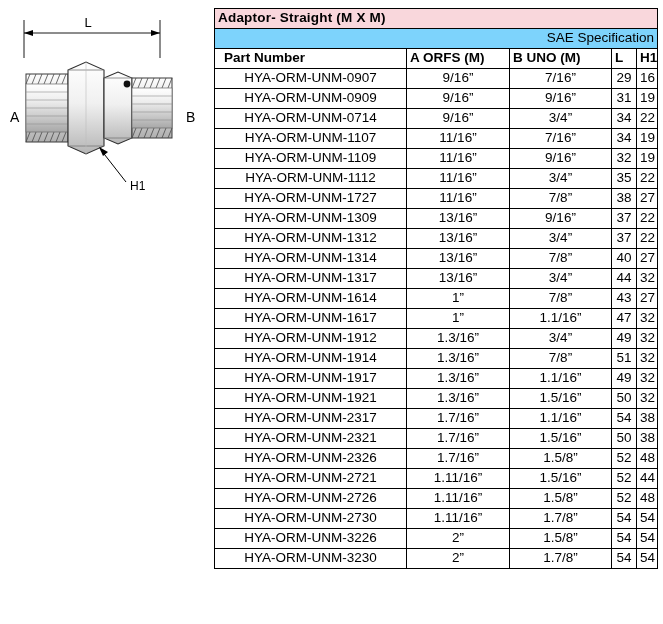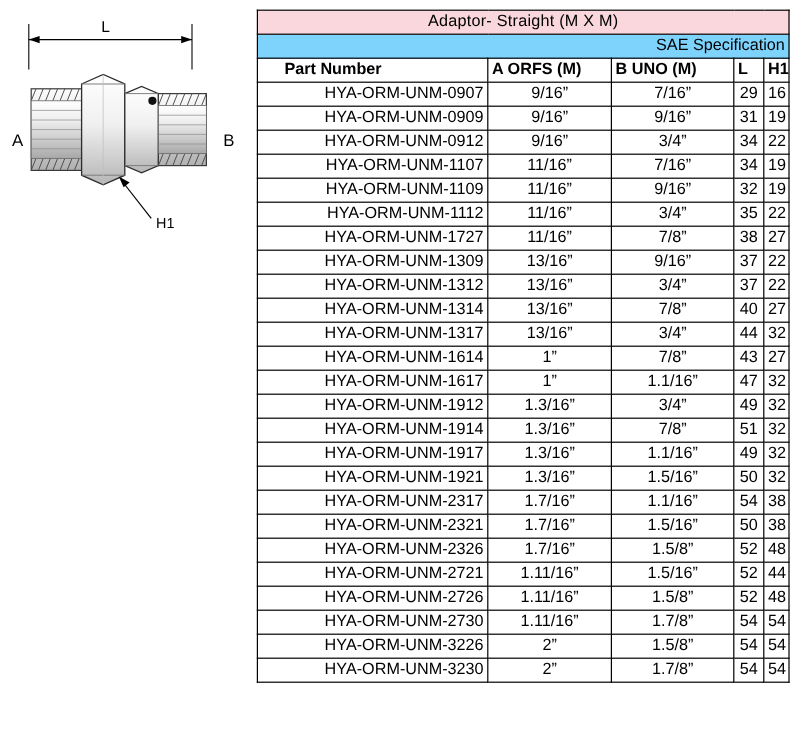"Adaptor- Straight (M X M)" .title-cell { font-weight: normal -> bold; text-align: center -> left }
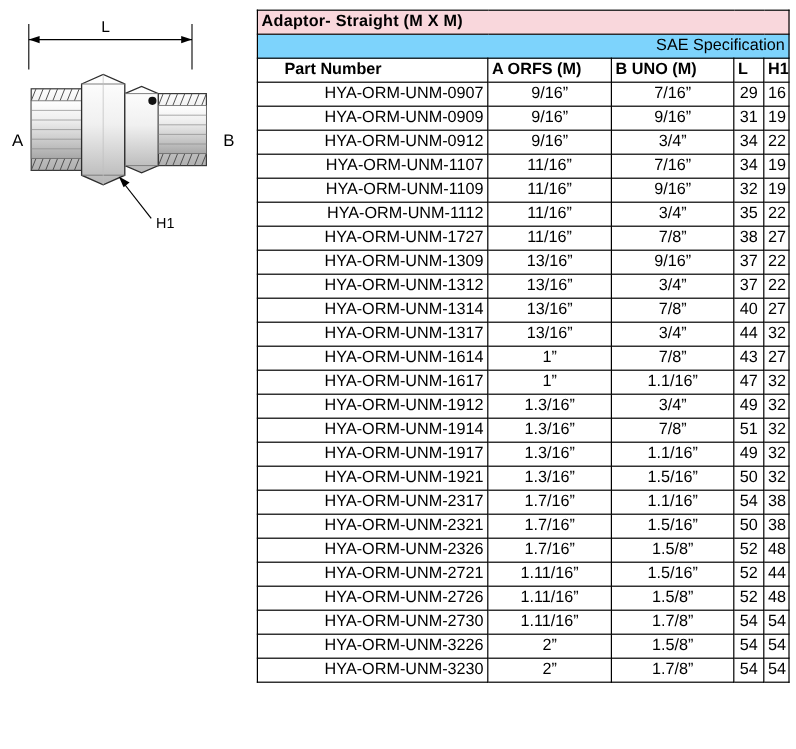"Part Number" .hdr.part { padding-left: 22px -> 9px }
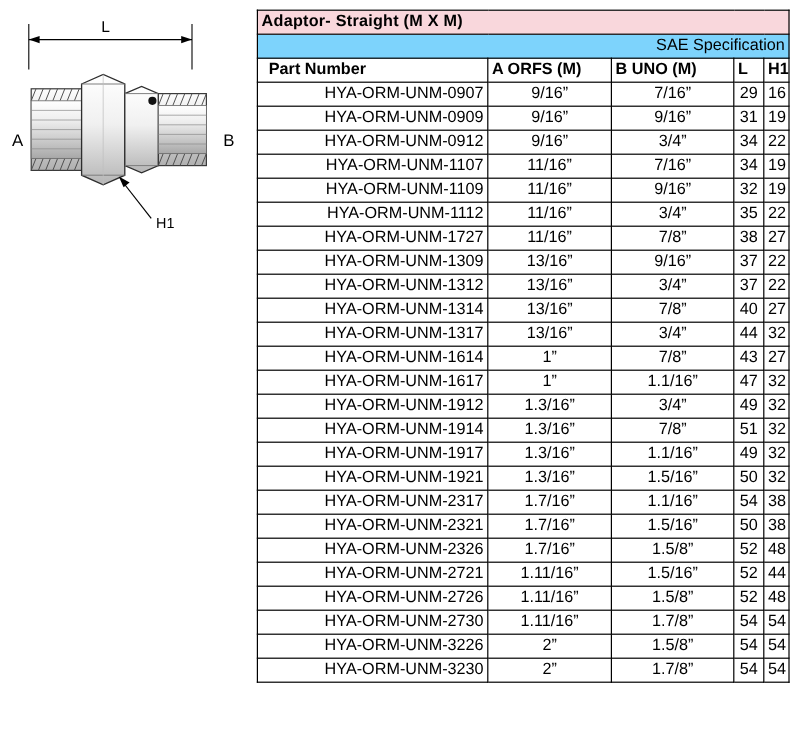"HYA-ORM-UNM-0907" td.part { text-align: right -> center }
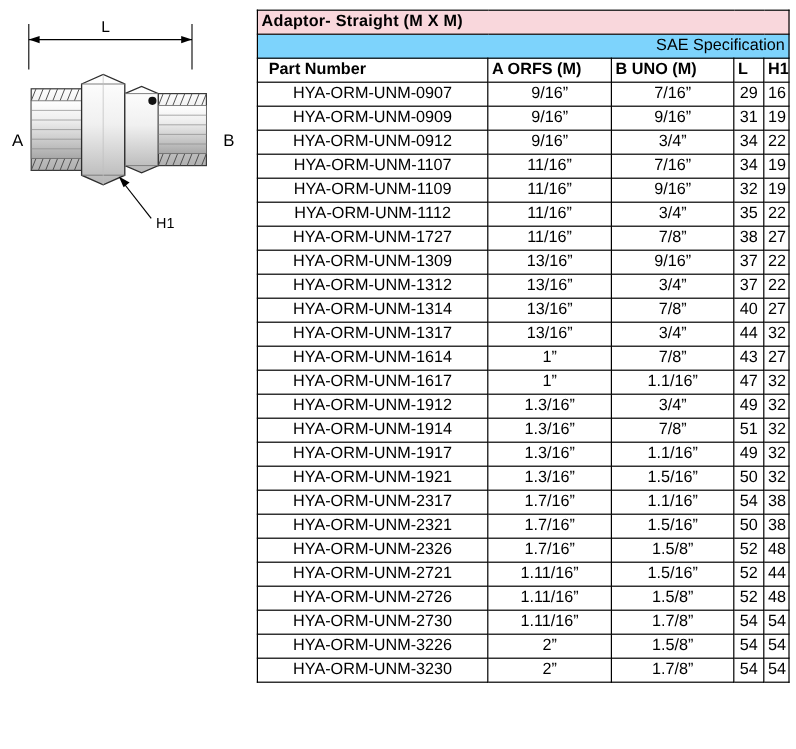"HYA-ORM-UNM-0912" td.part { text: HYA-ORM-UNM-0912 -> HYA-ORM-UNM-0714 }
